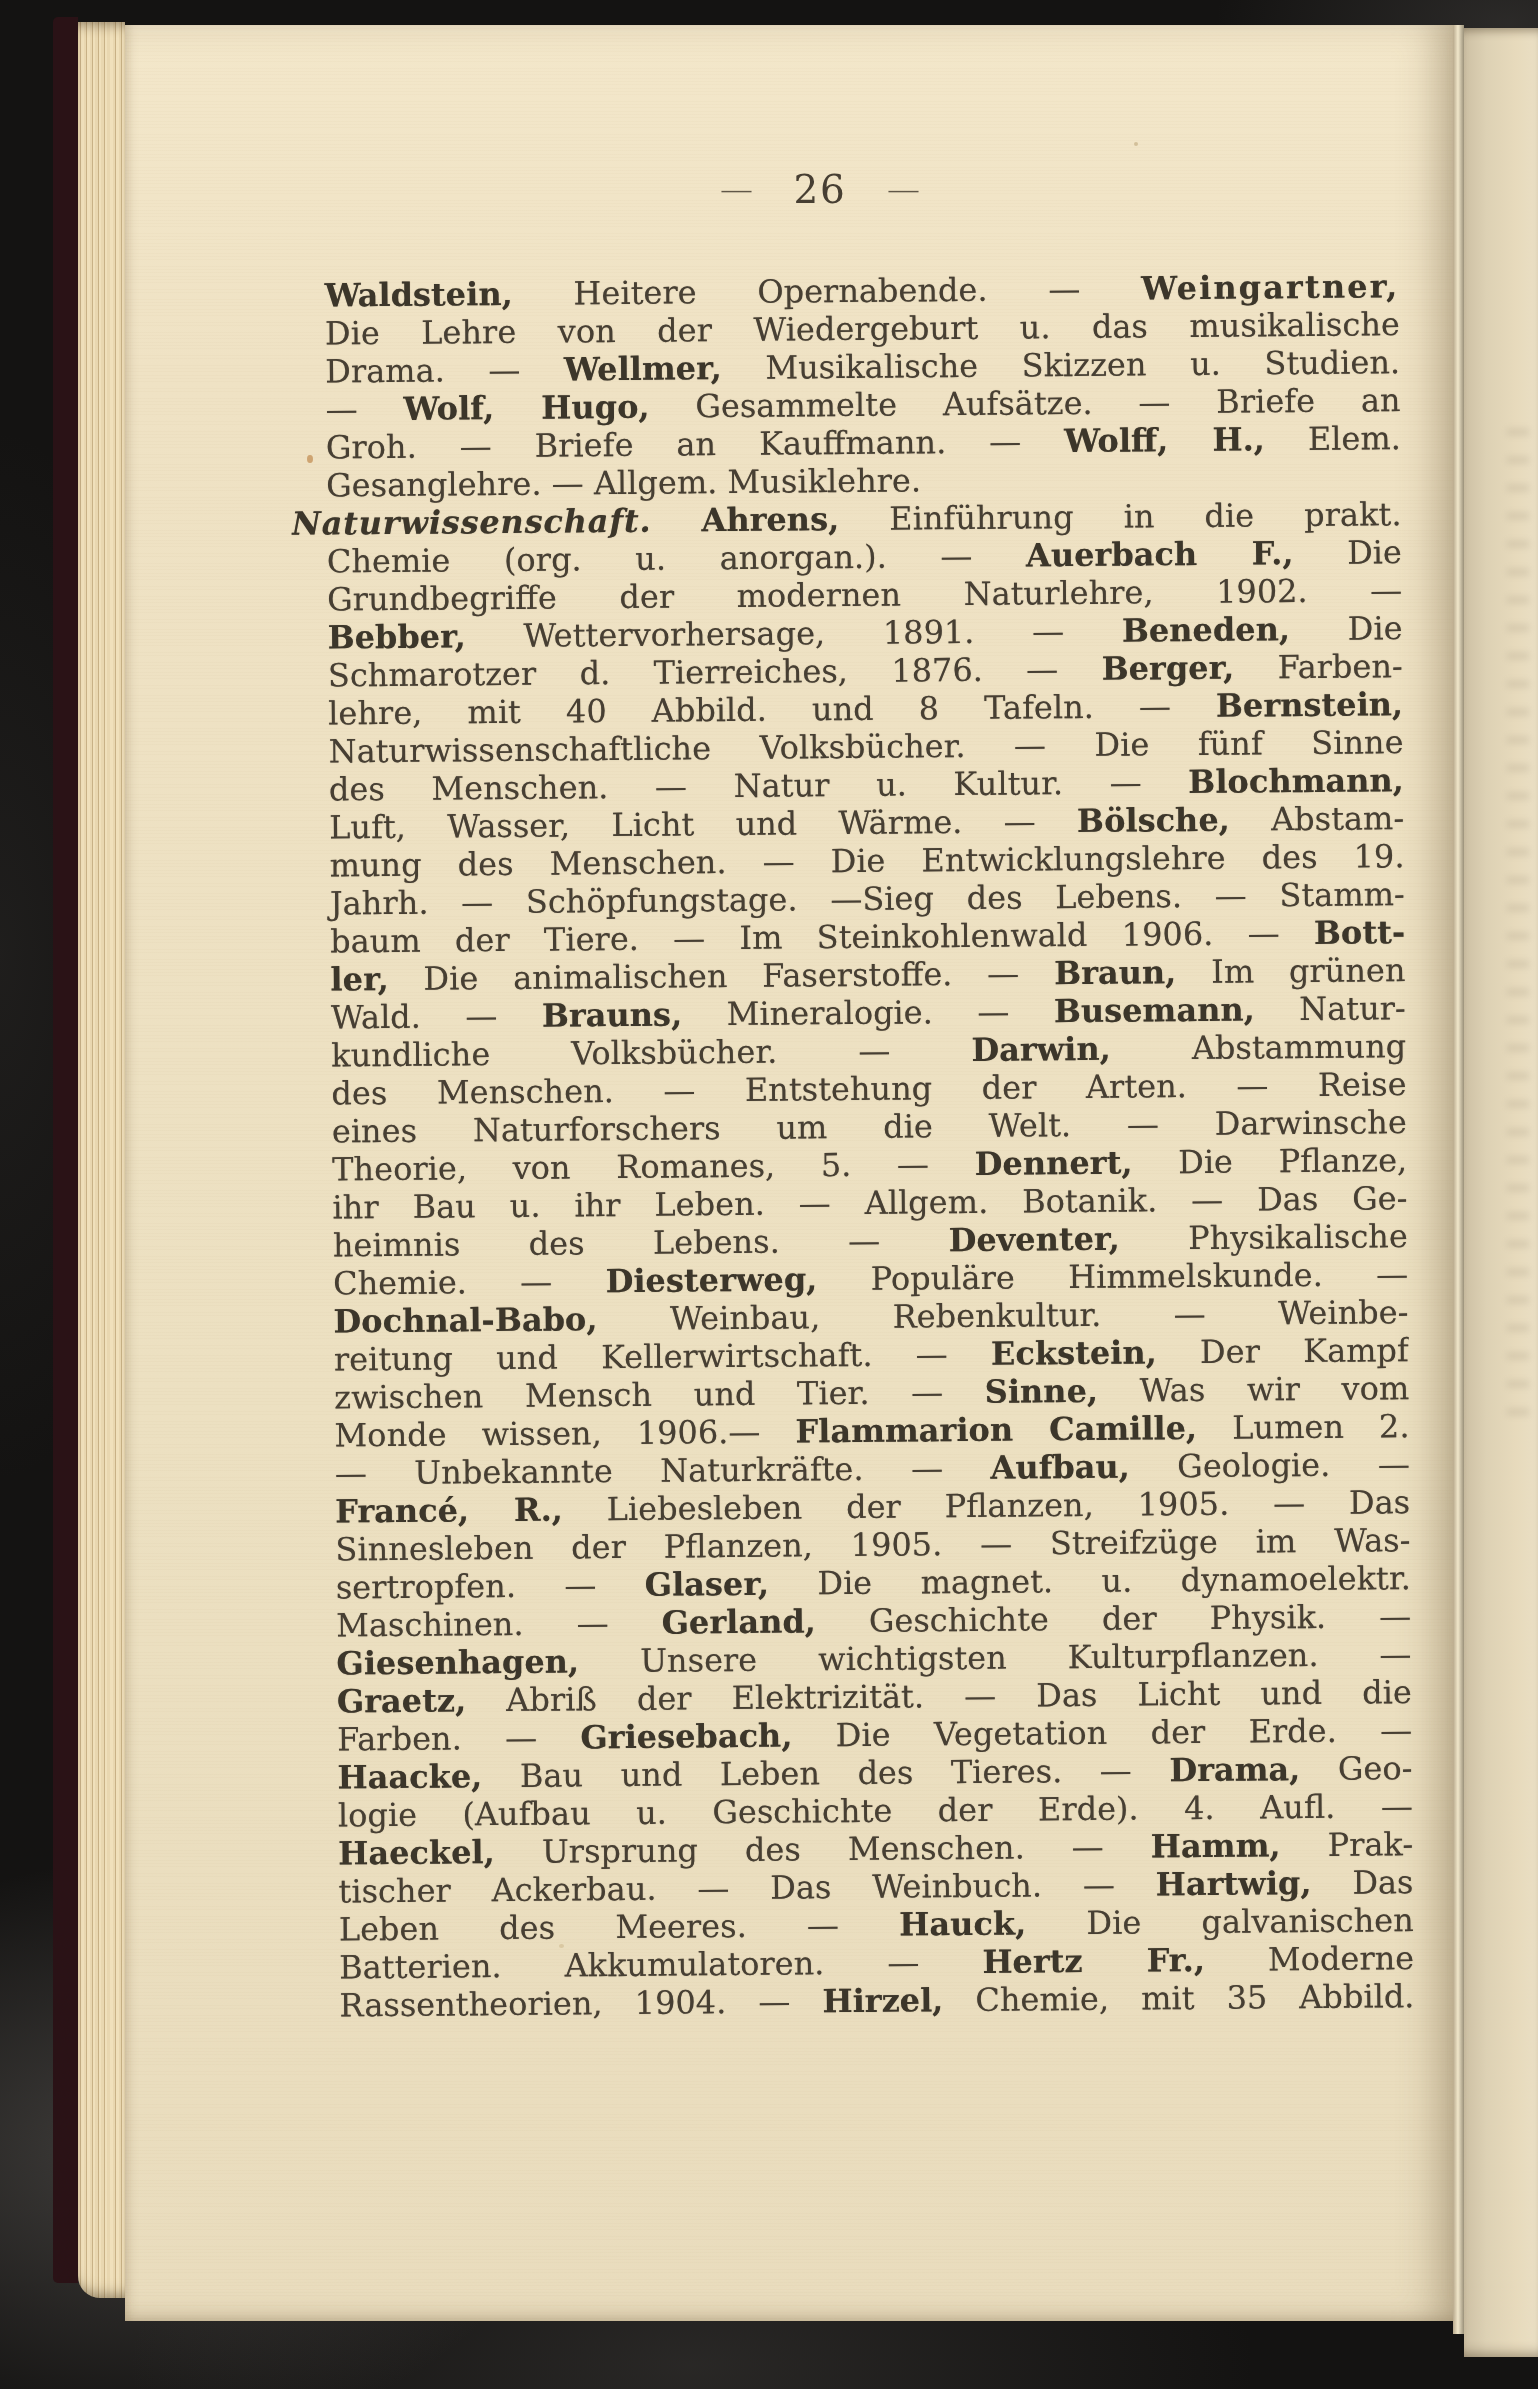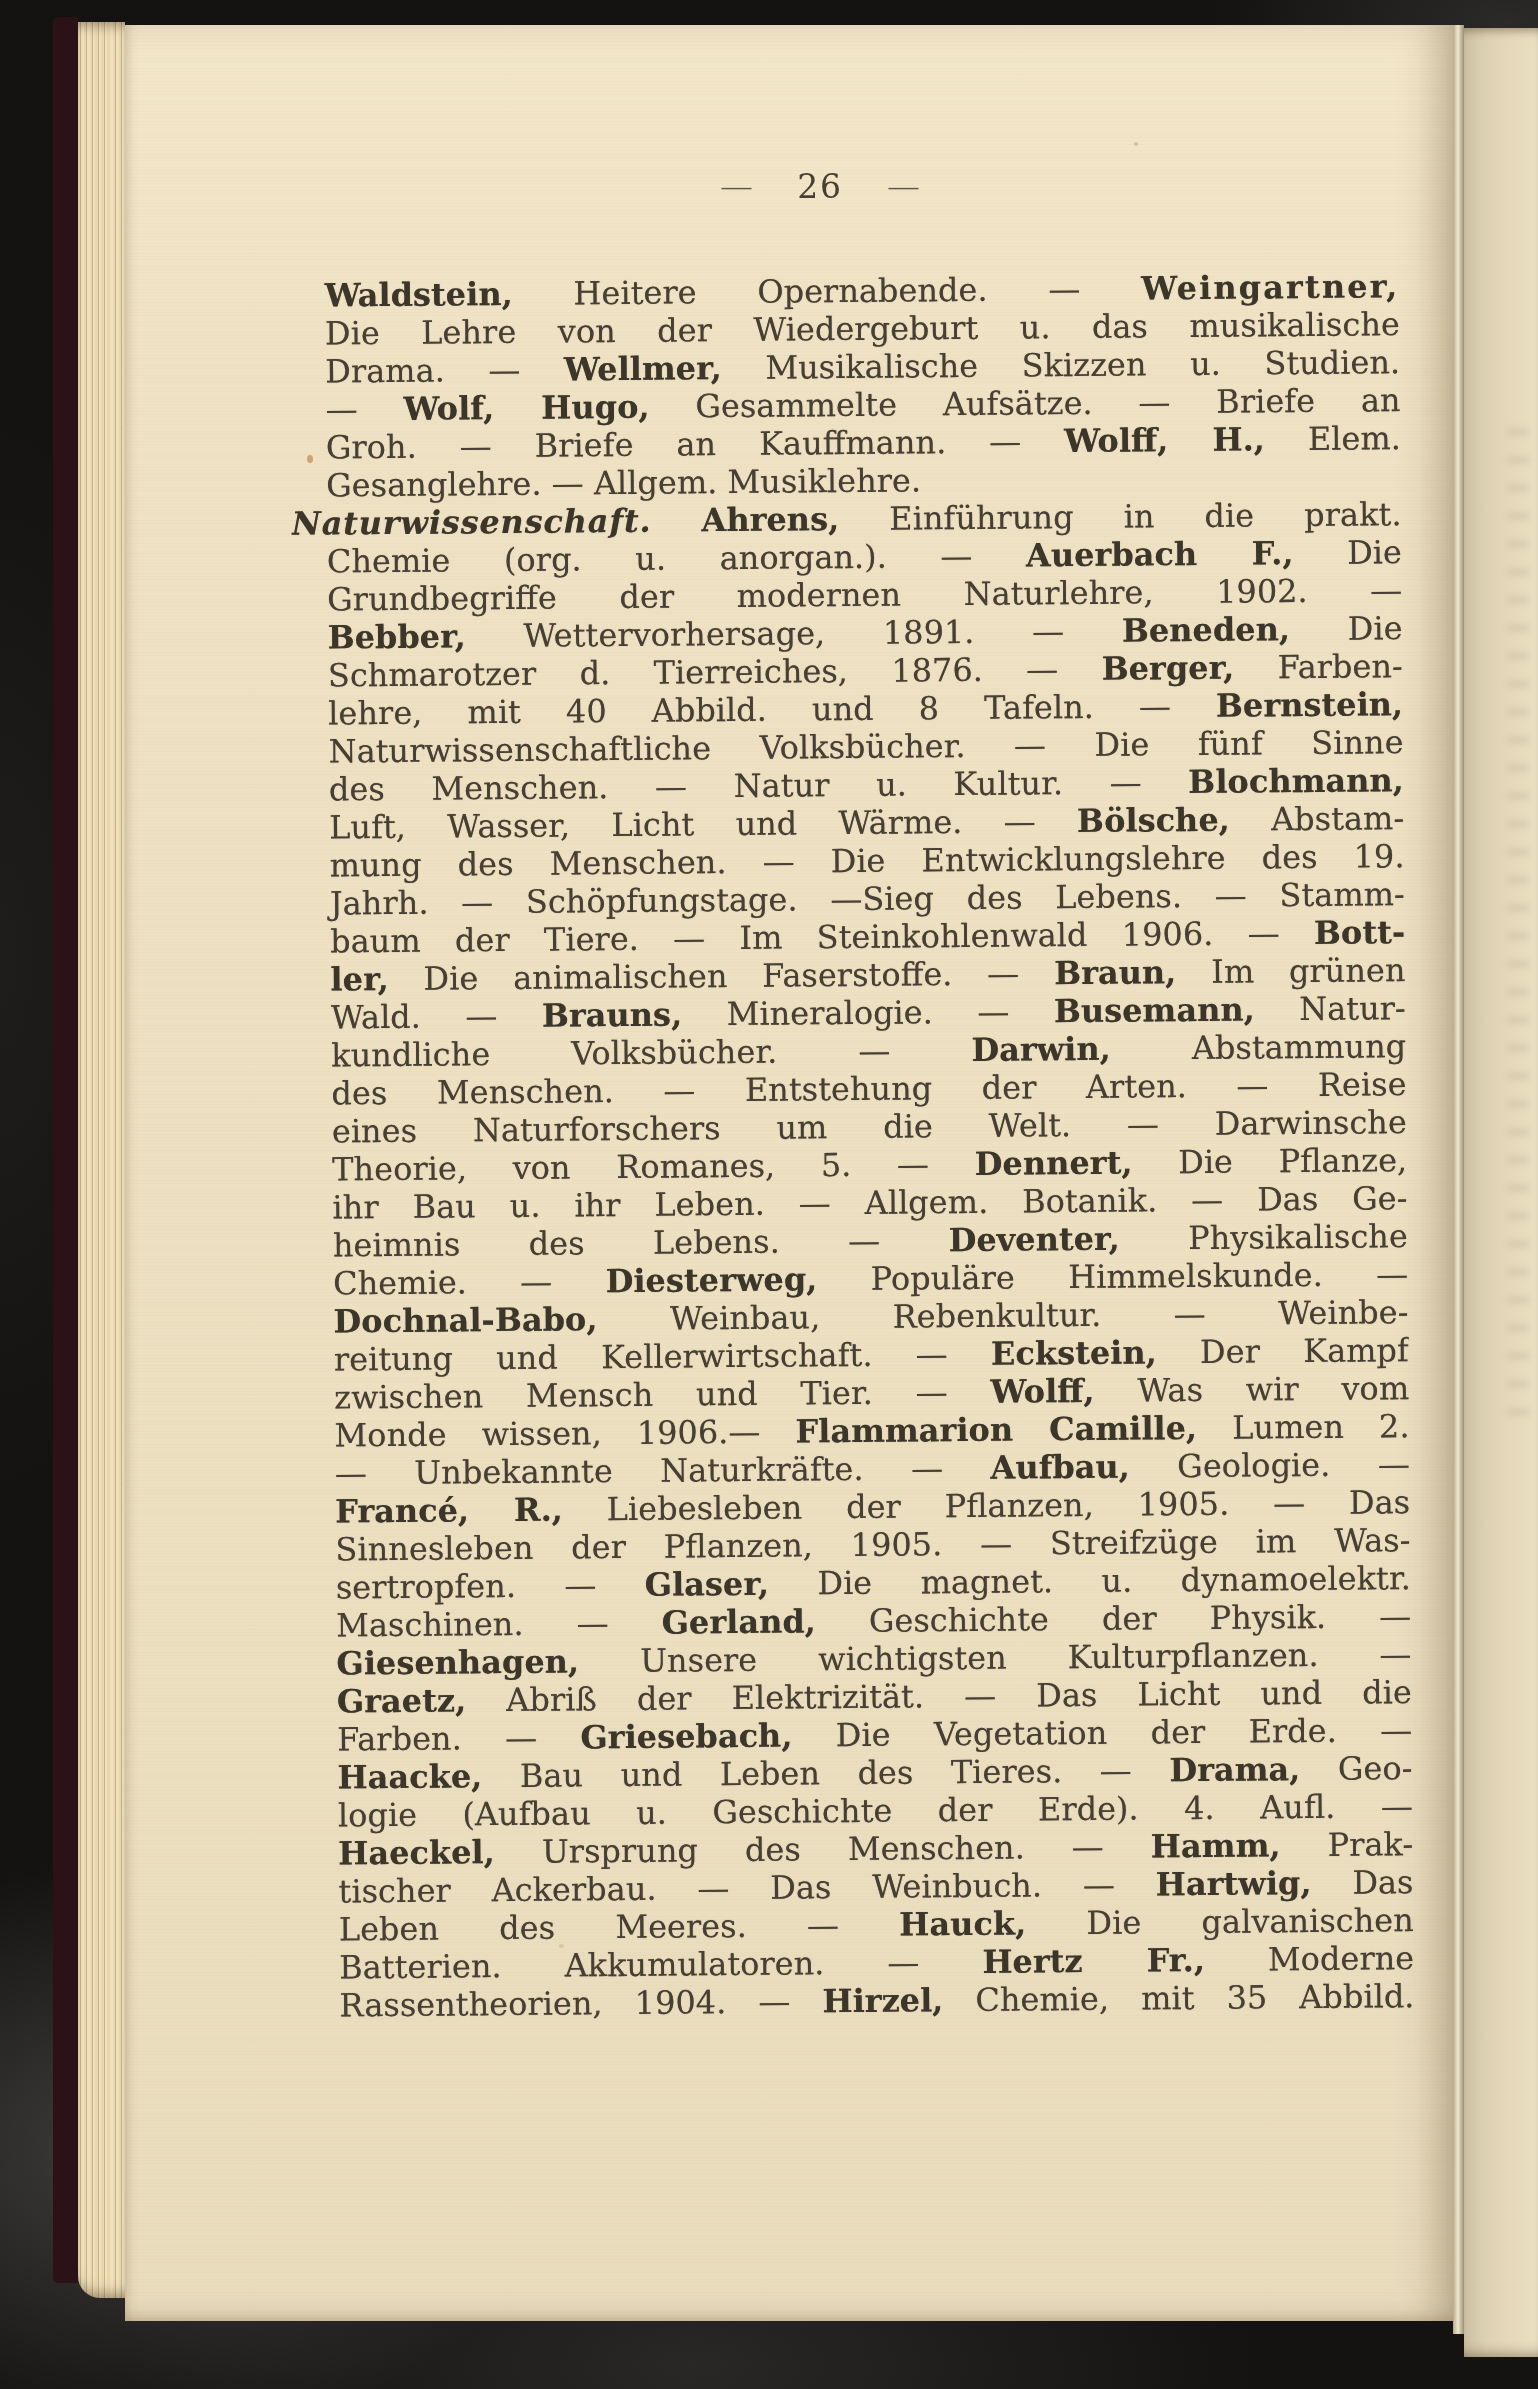"26" .pagenum-row .num { font-size: 33px -> 39px }
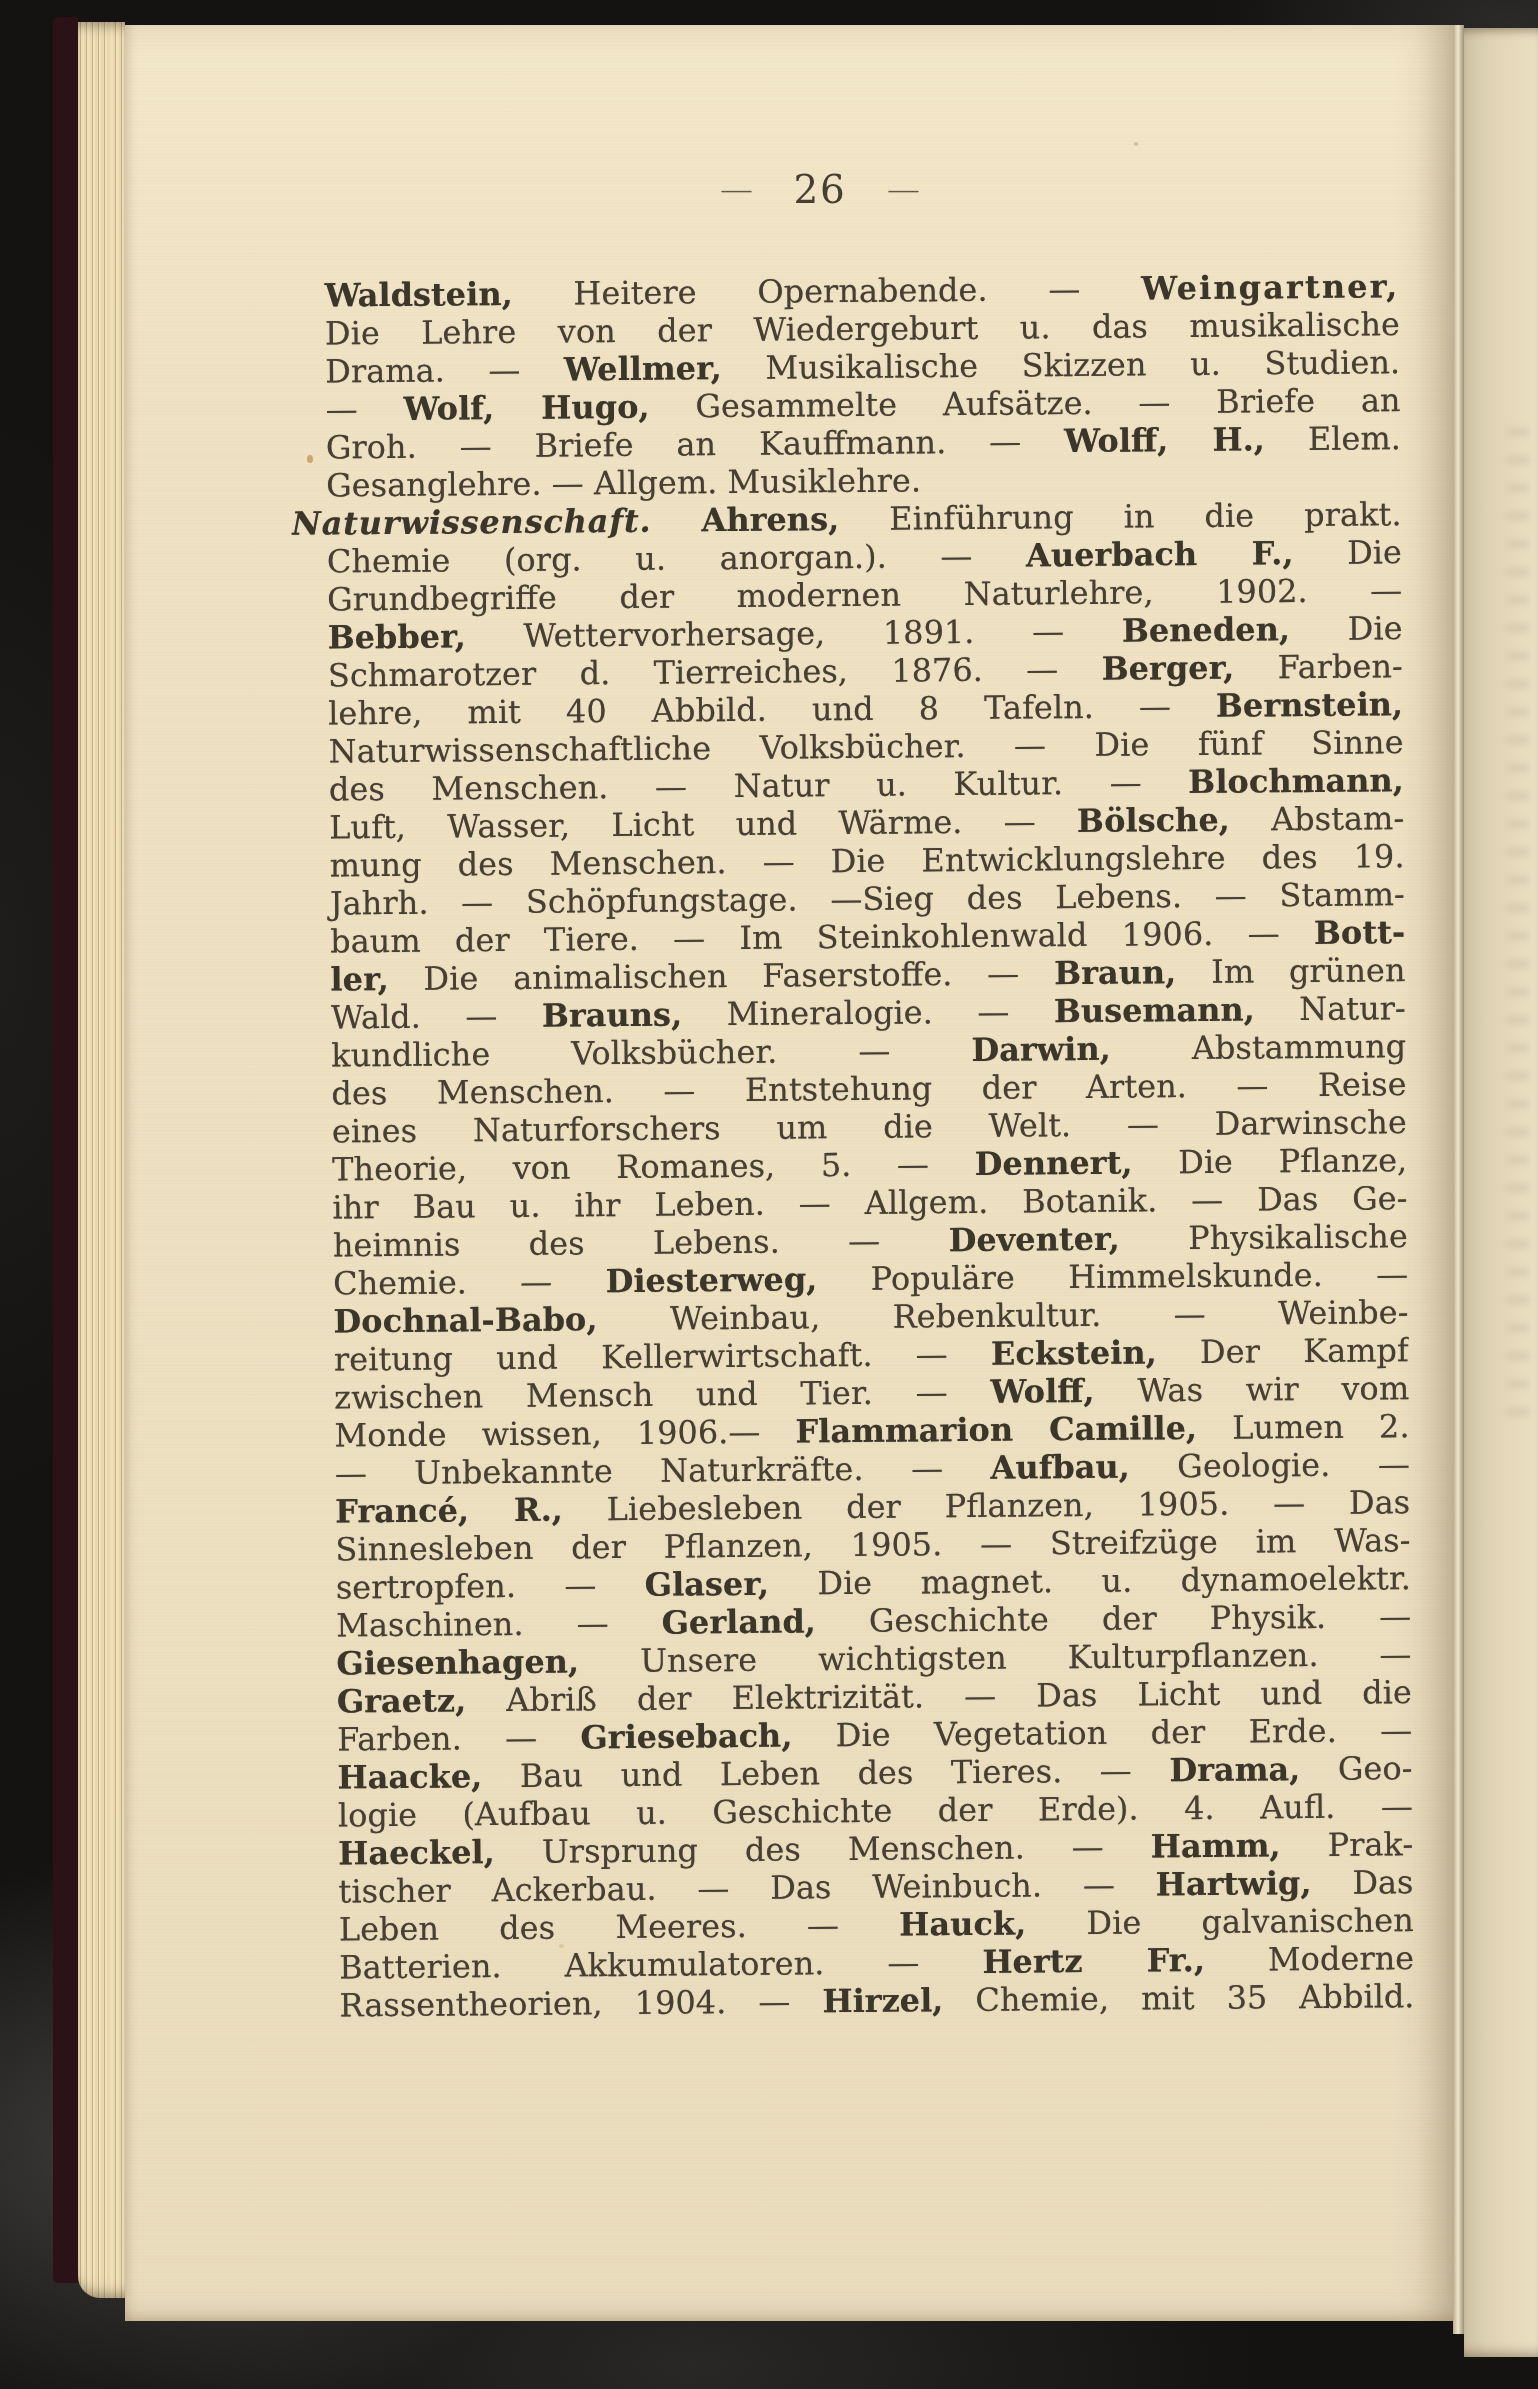"Wolff," span.seg-b { text: Wolff -> Sinne }
